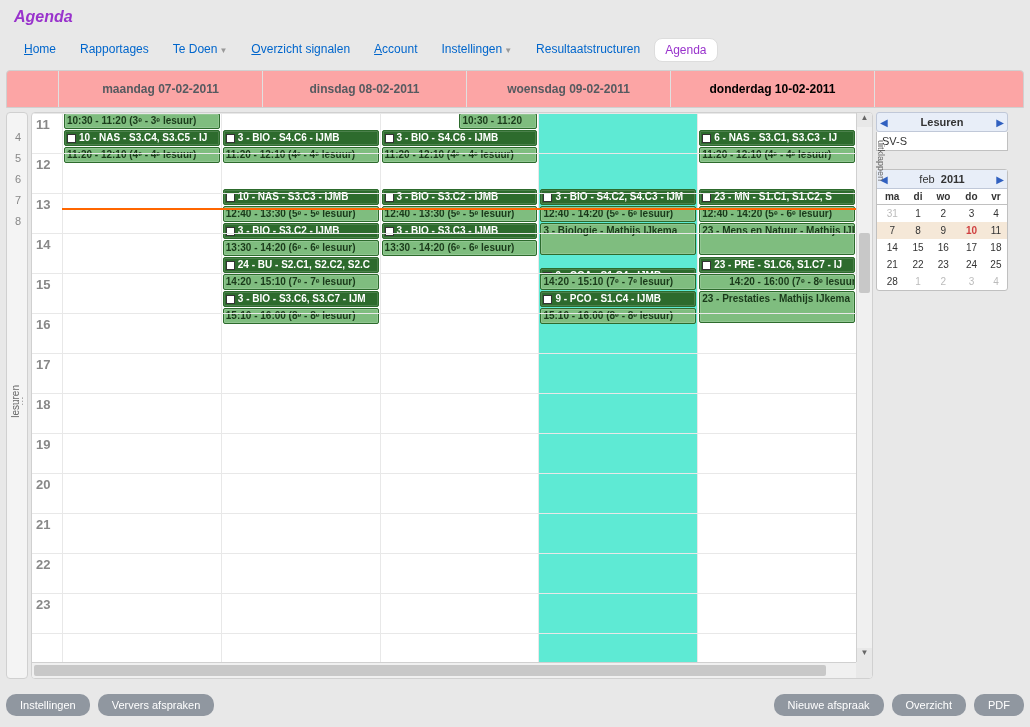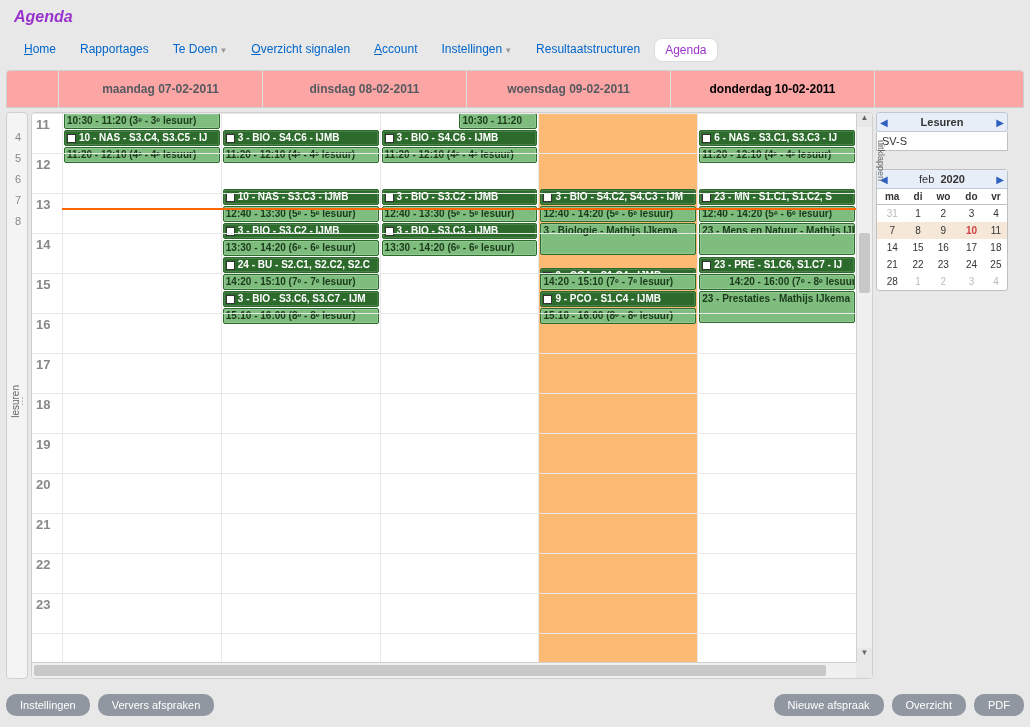"2020" b { text: 2020 -> 2011 }
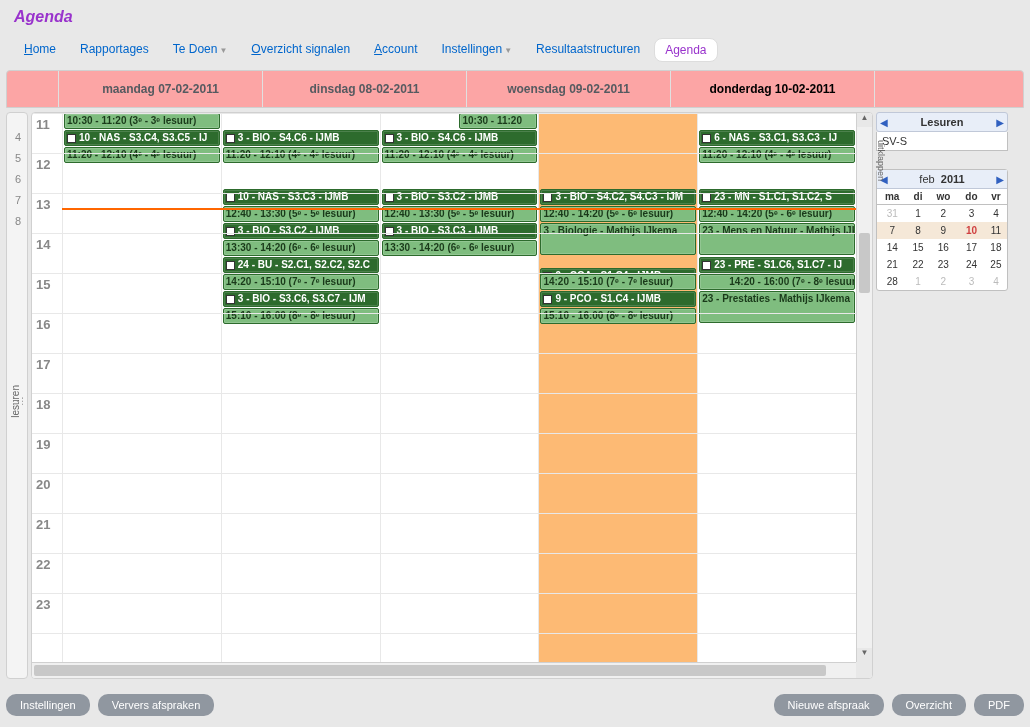"3 - BIO - S4.C2," .day-col.today { background: #fdba74 -> #5eead4 }
